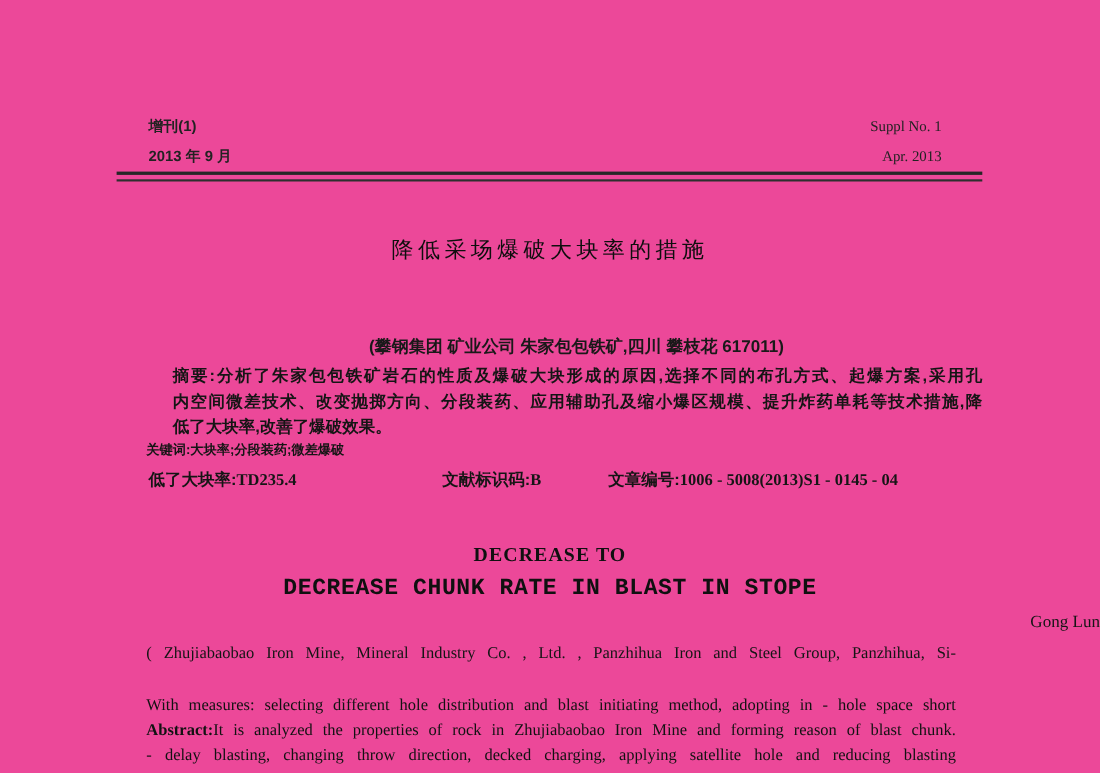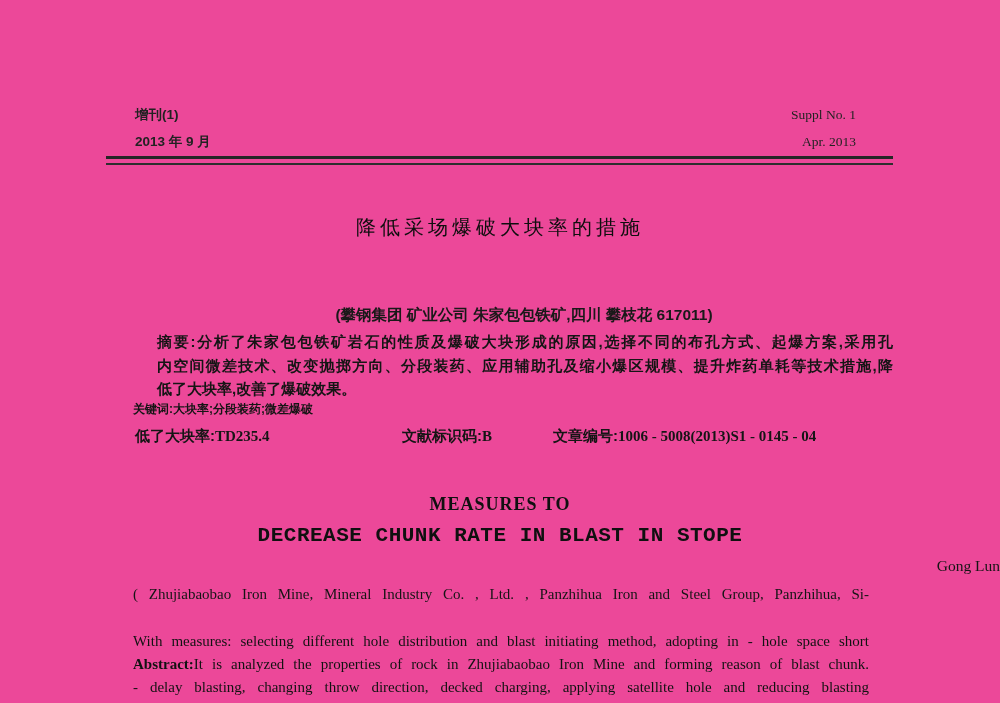"MEASURES TO" div.abs { text: MEASURES -> DECREASE }
